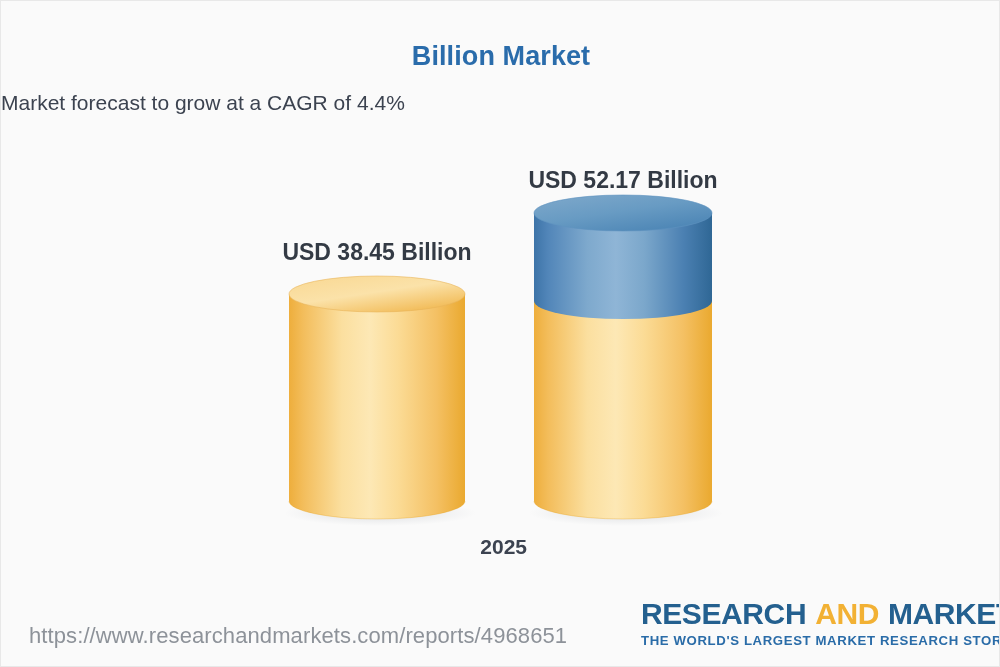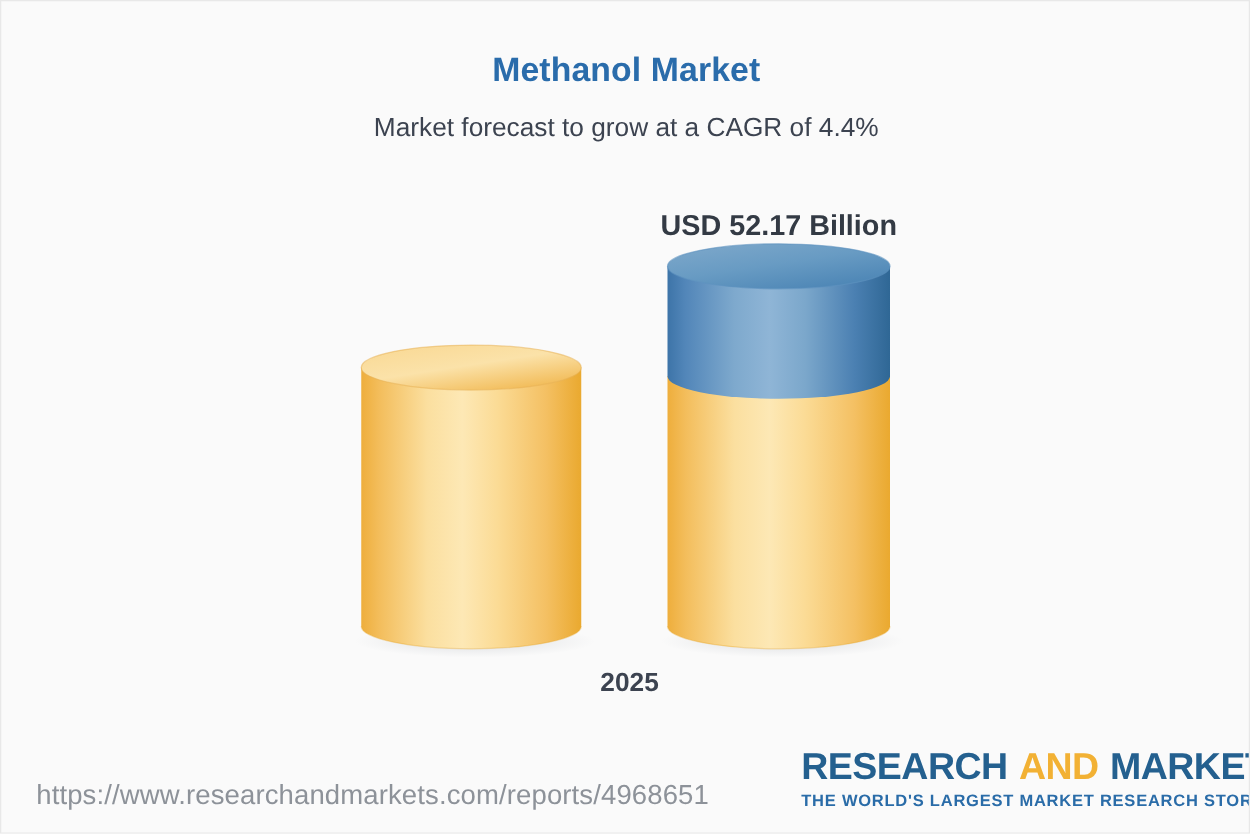"Methanol Market" div { text: Methanol -> Billion }
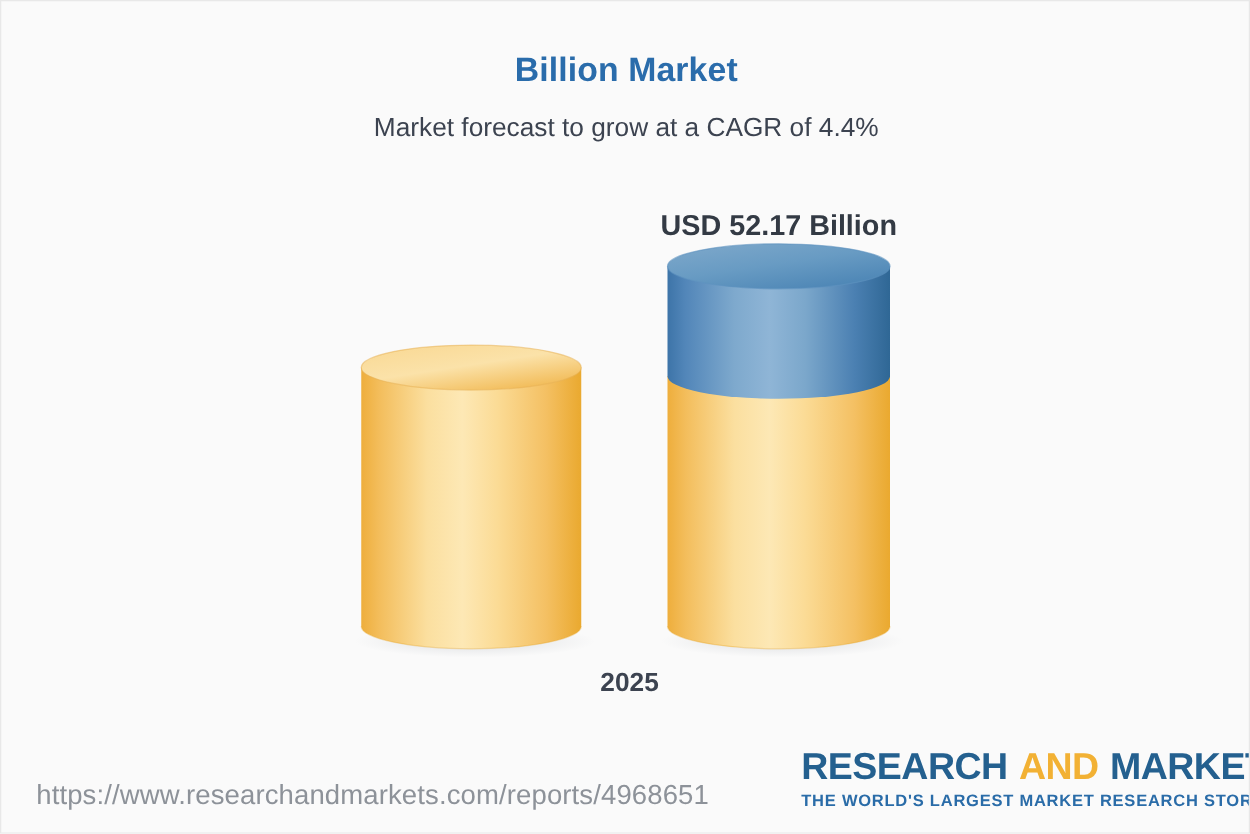"Market forecast to grow at" #chart-subtitle { text-align: center -> none }
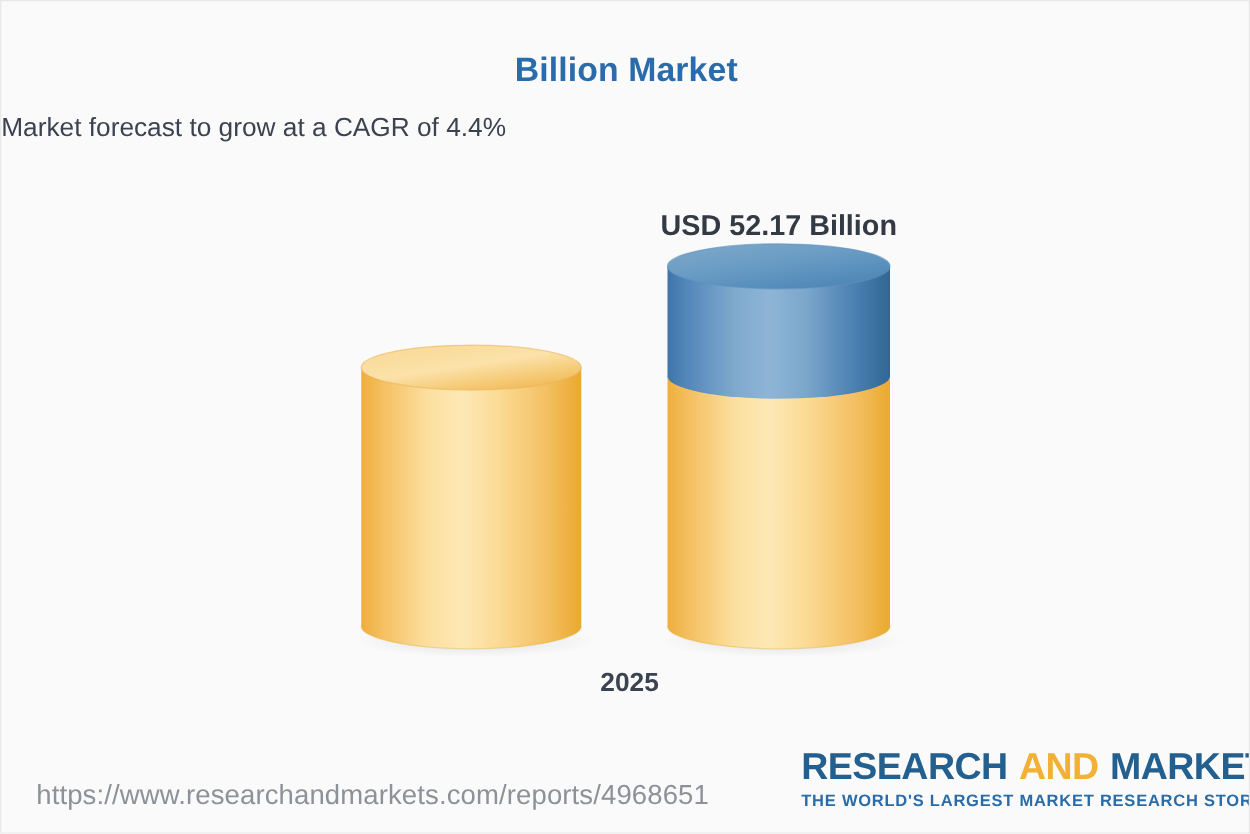"USD 38.45 Billion" div.value-label { html: none -> <div>USD 38.45 Billion</div> }
